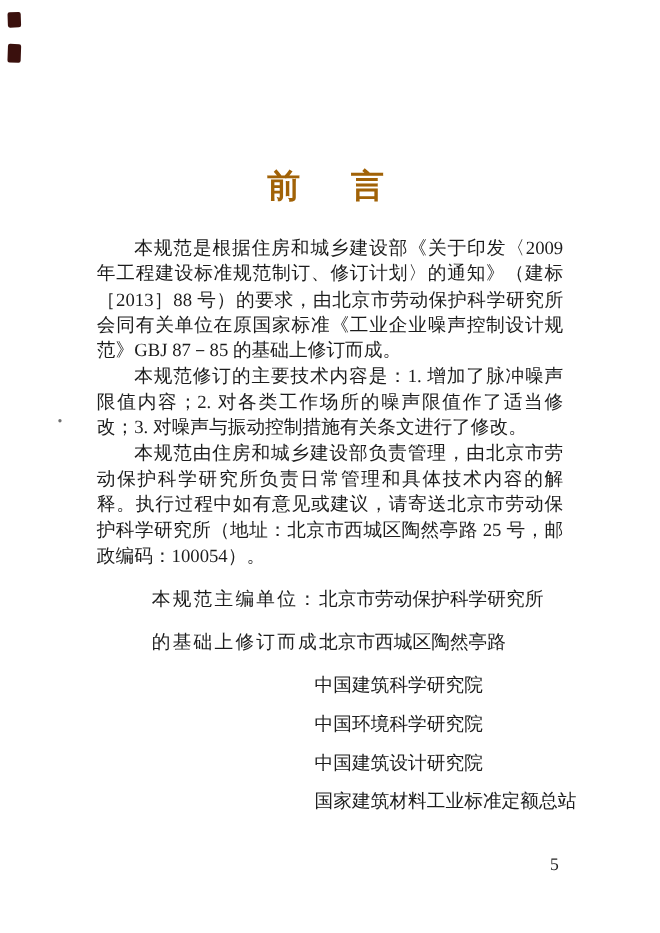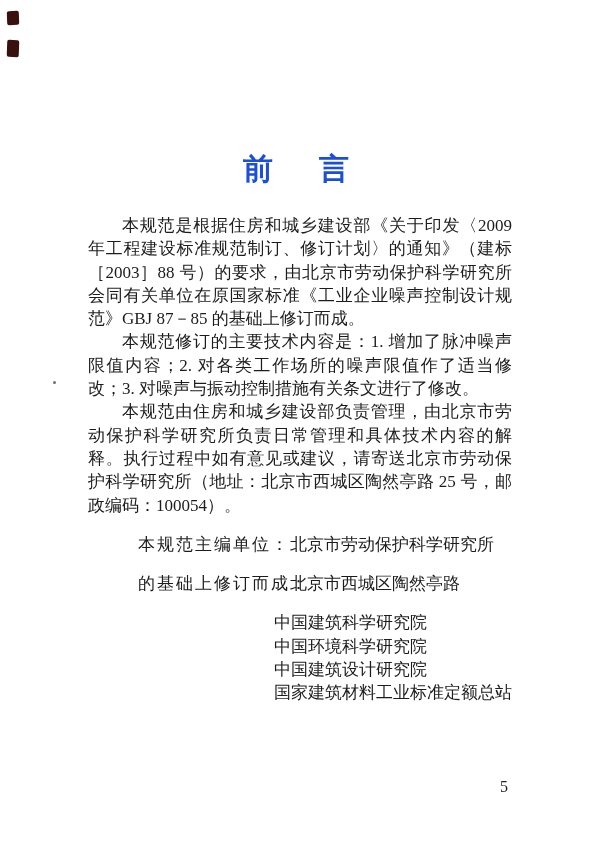"前 言" .doc-title { color: #1d4ed8 -> #a16207 }
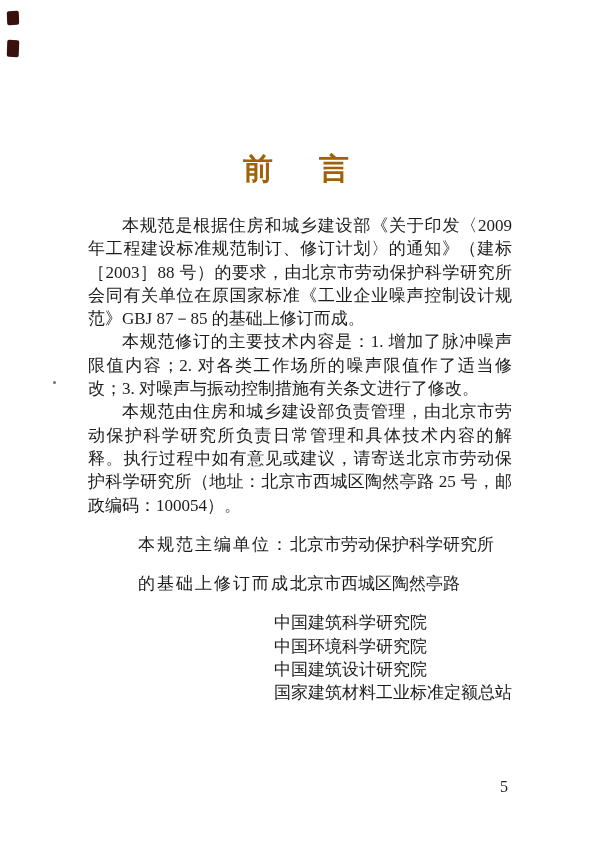"本规范是根据住房和城乡建设部《关于印发〈2009" p.para { text: 2003 -> 2013 }
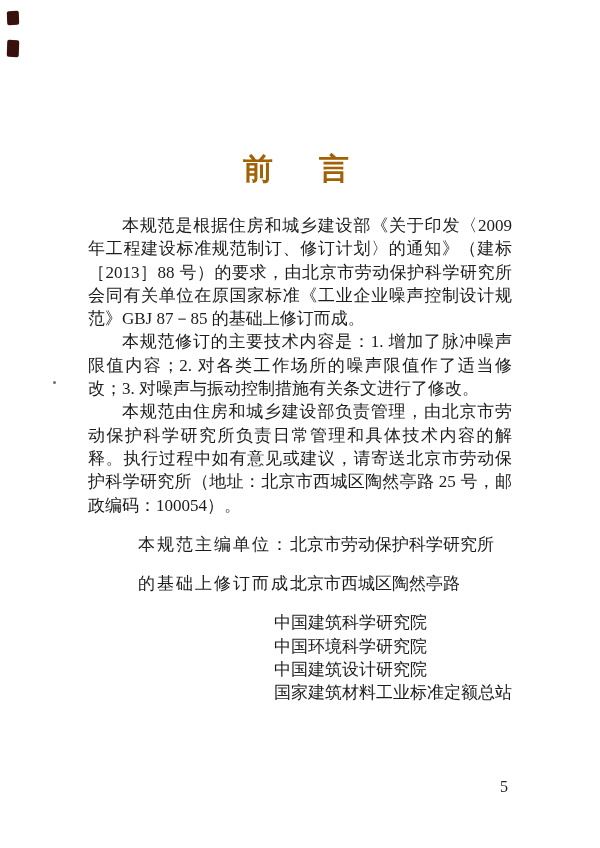"中国建筑科学研究院" .unit-cont { margin: 0 -> 12px }
